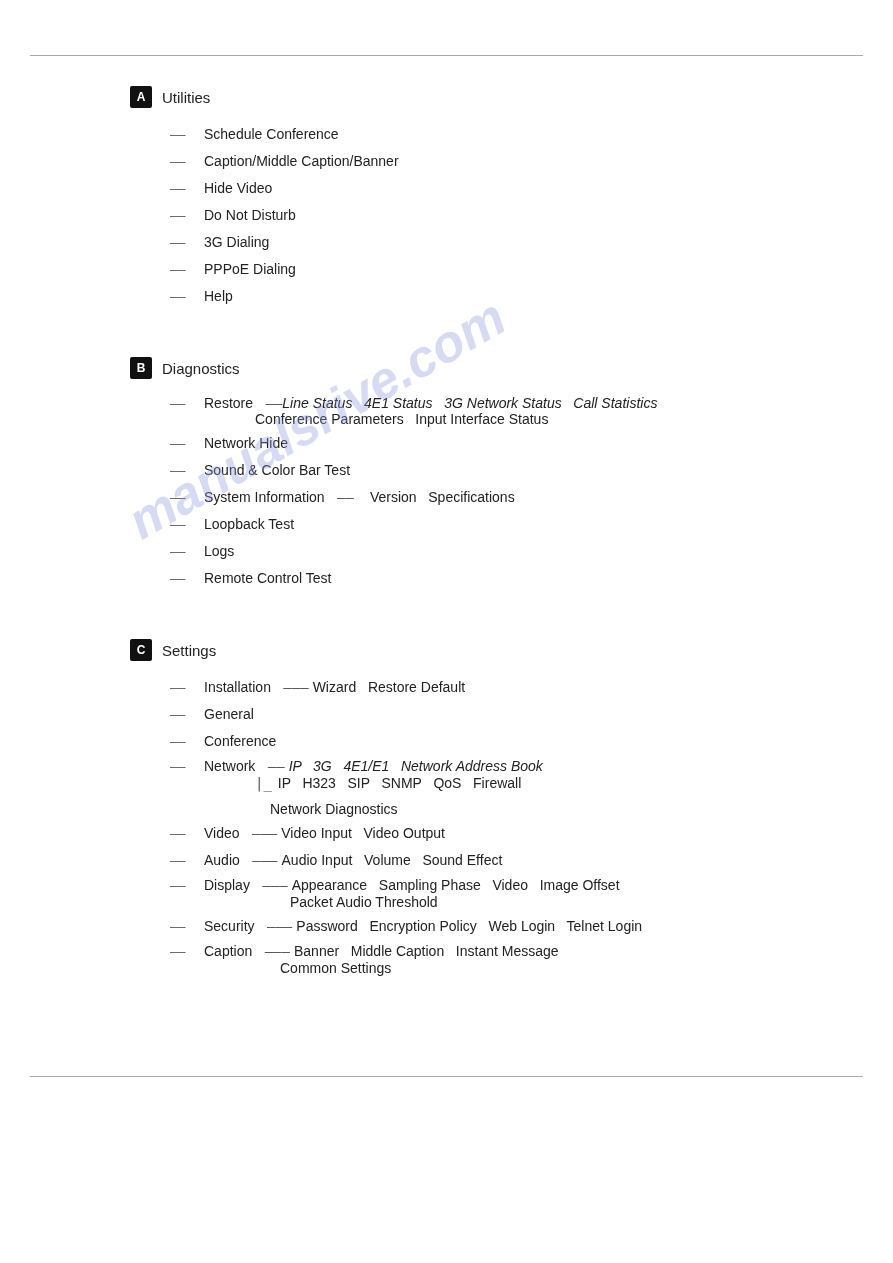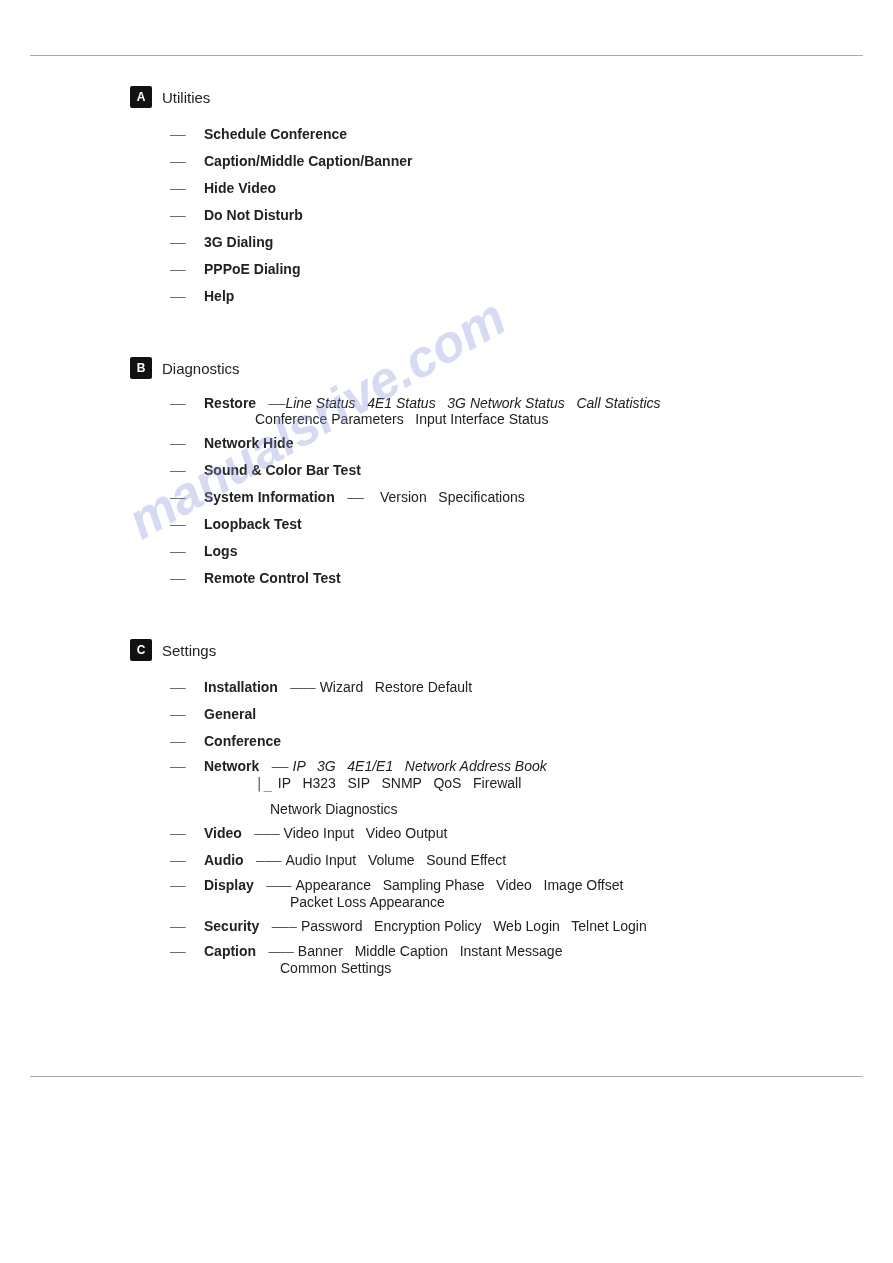"Schedule Conference" .item-label { font-weight: bold -> none }
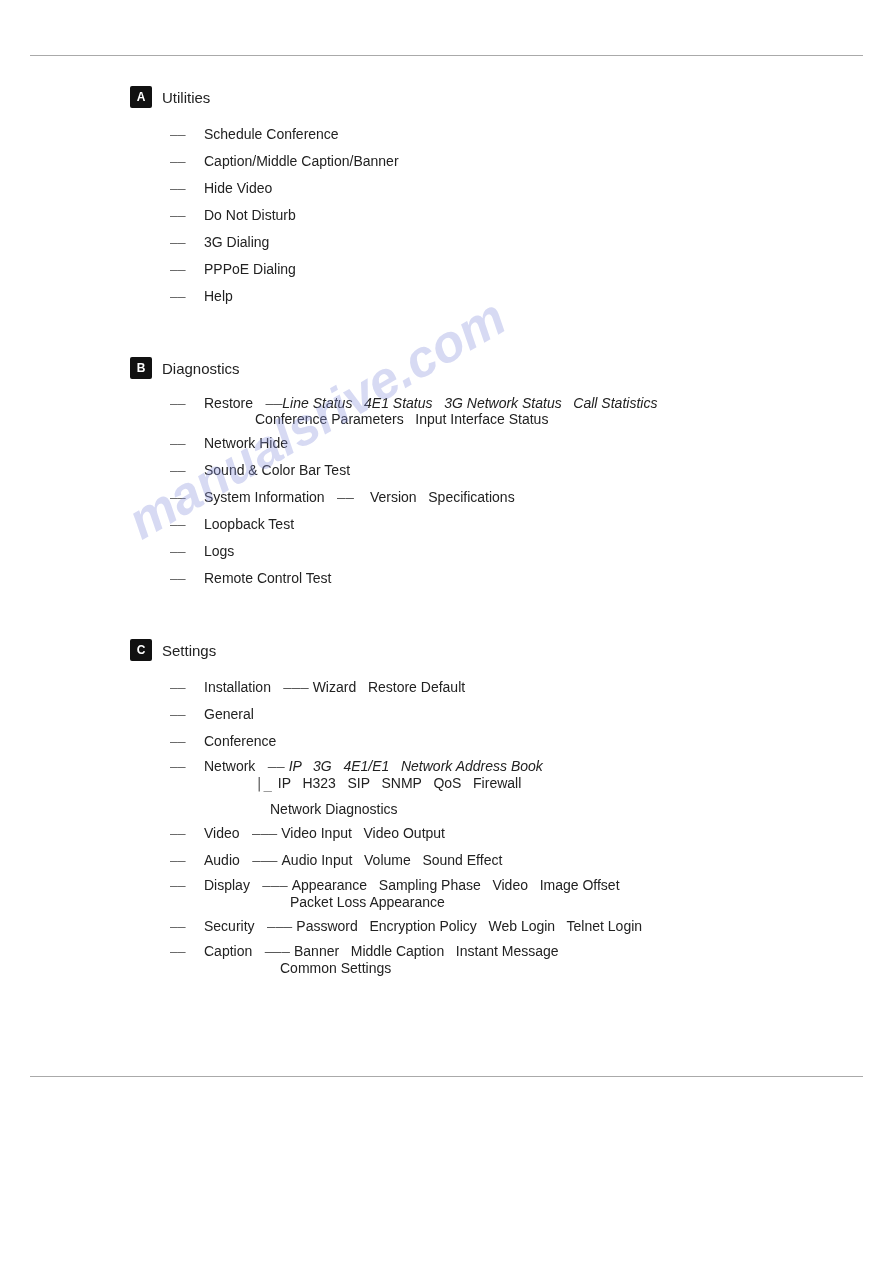"Packet Loss Appearance" div { text: Loss Appearance -> Audio Threshold }
